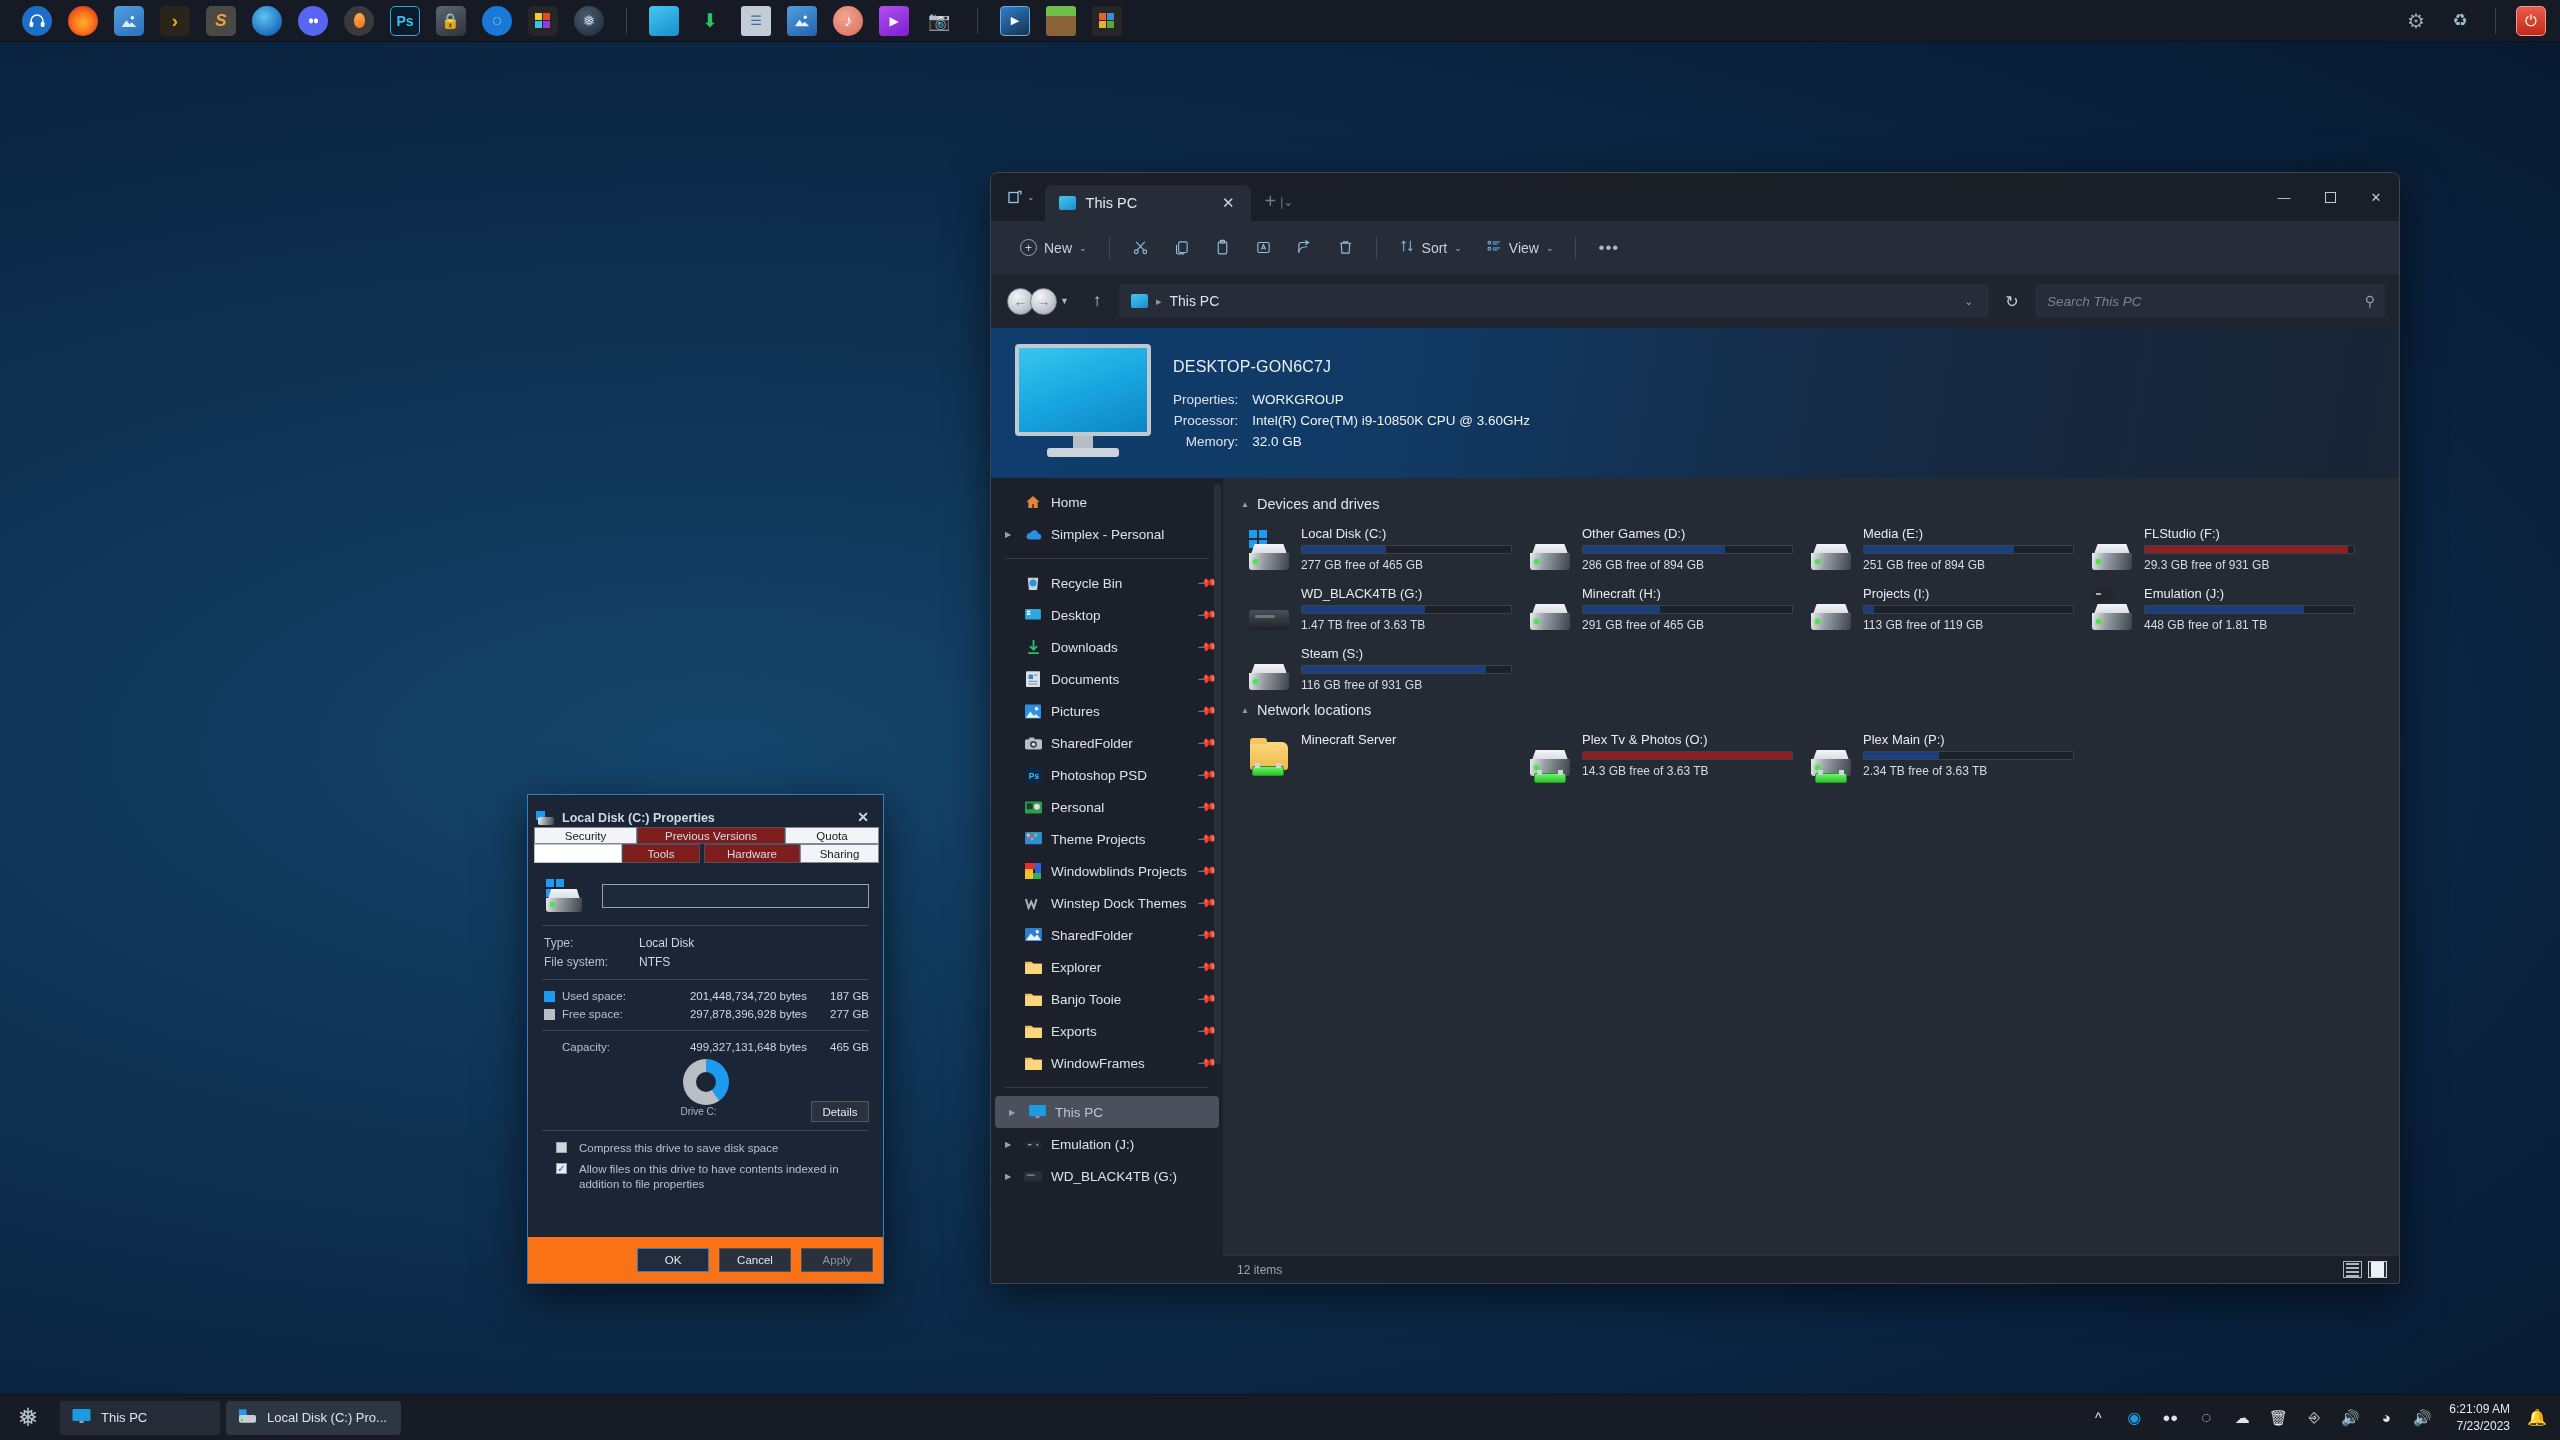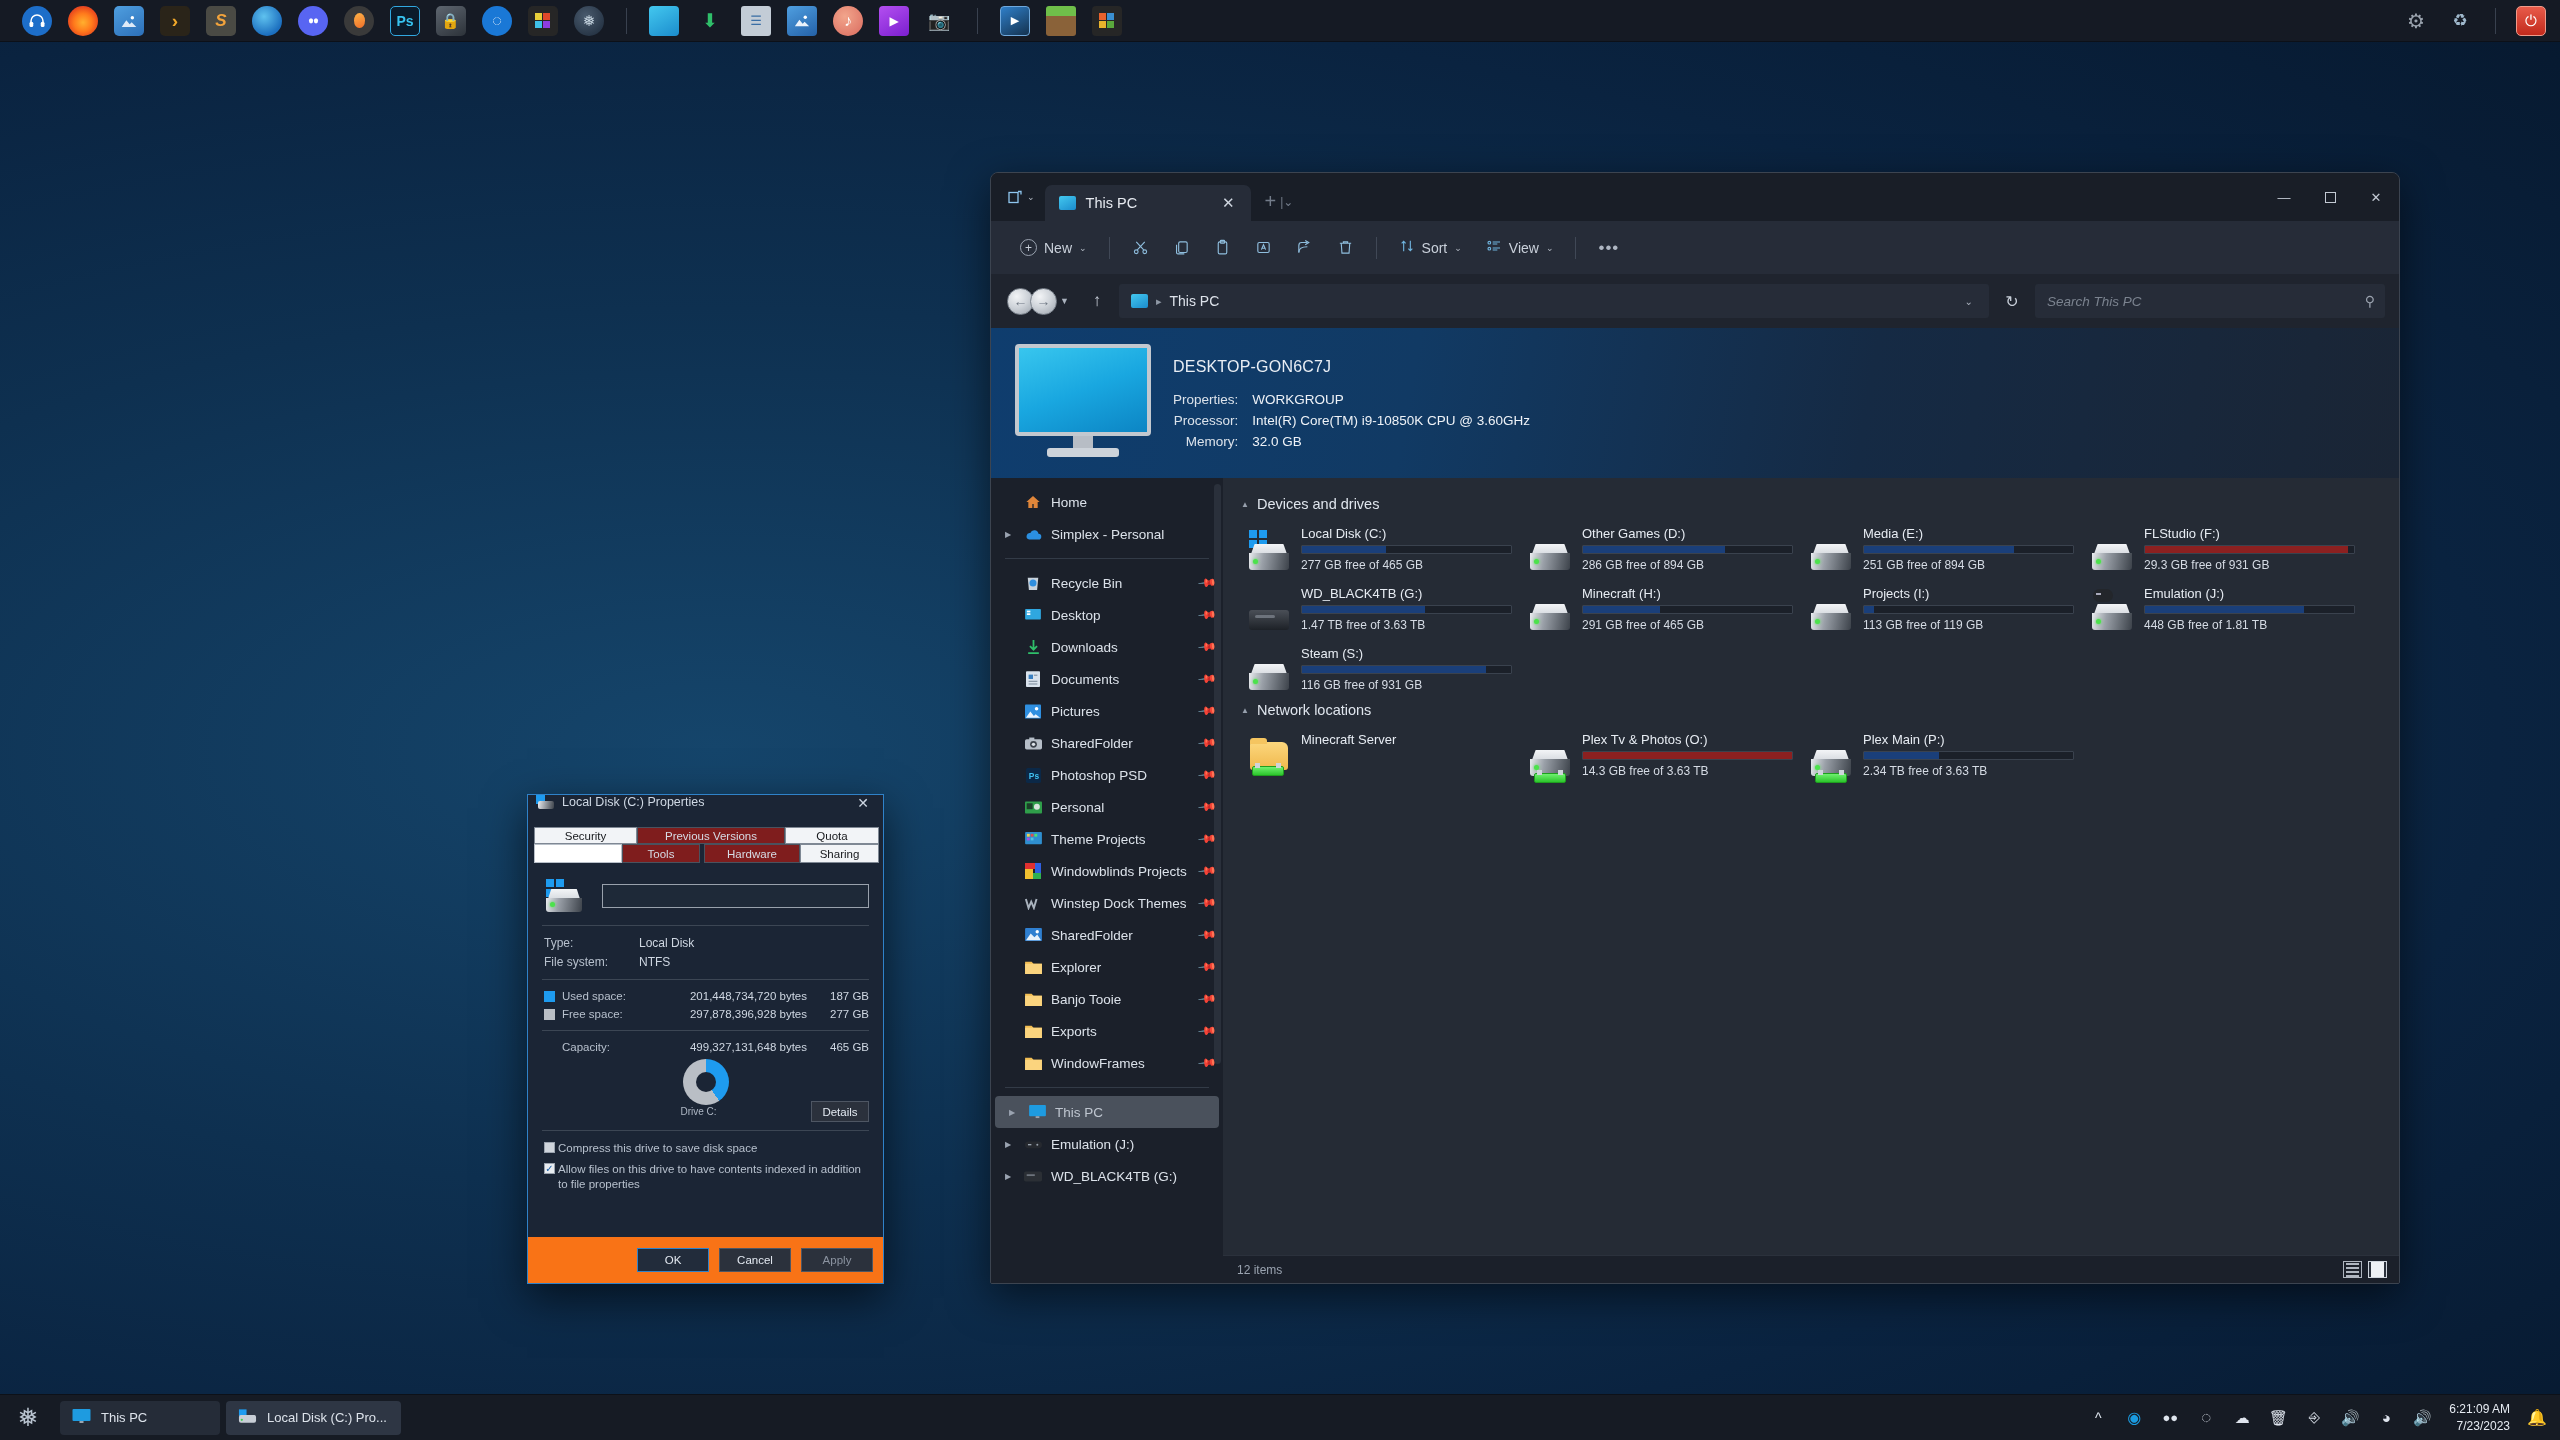"Local Disk (C:) Properties" .pr-title { align-items: flex-start -> flex-end; font-weight: none -> bold }
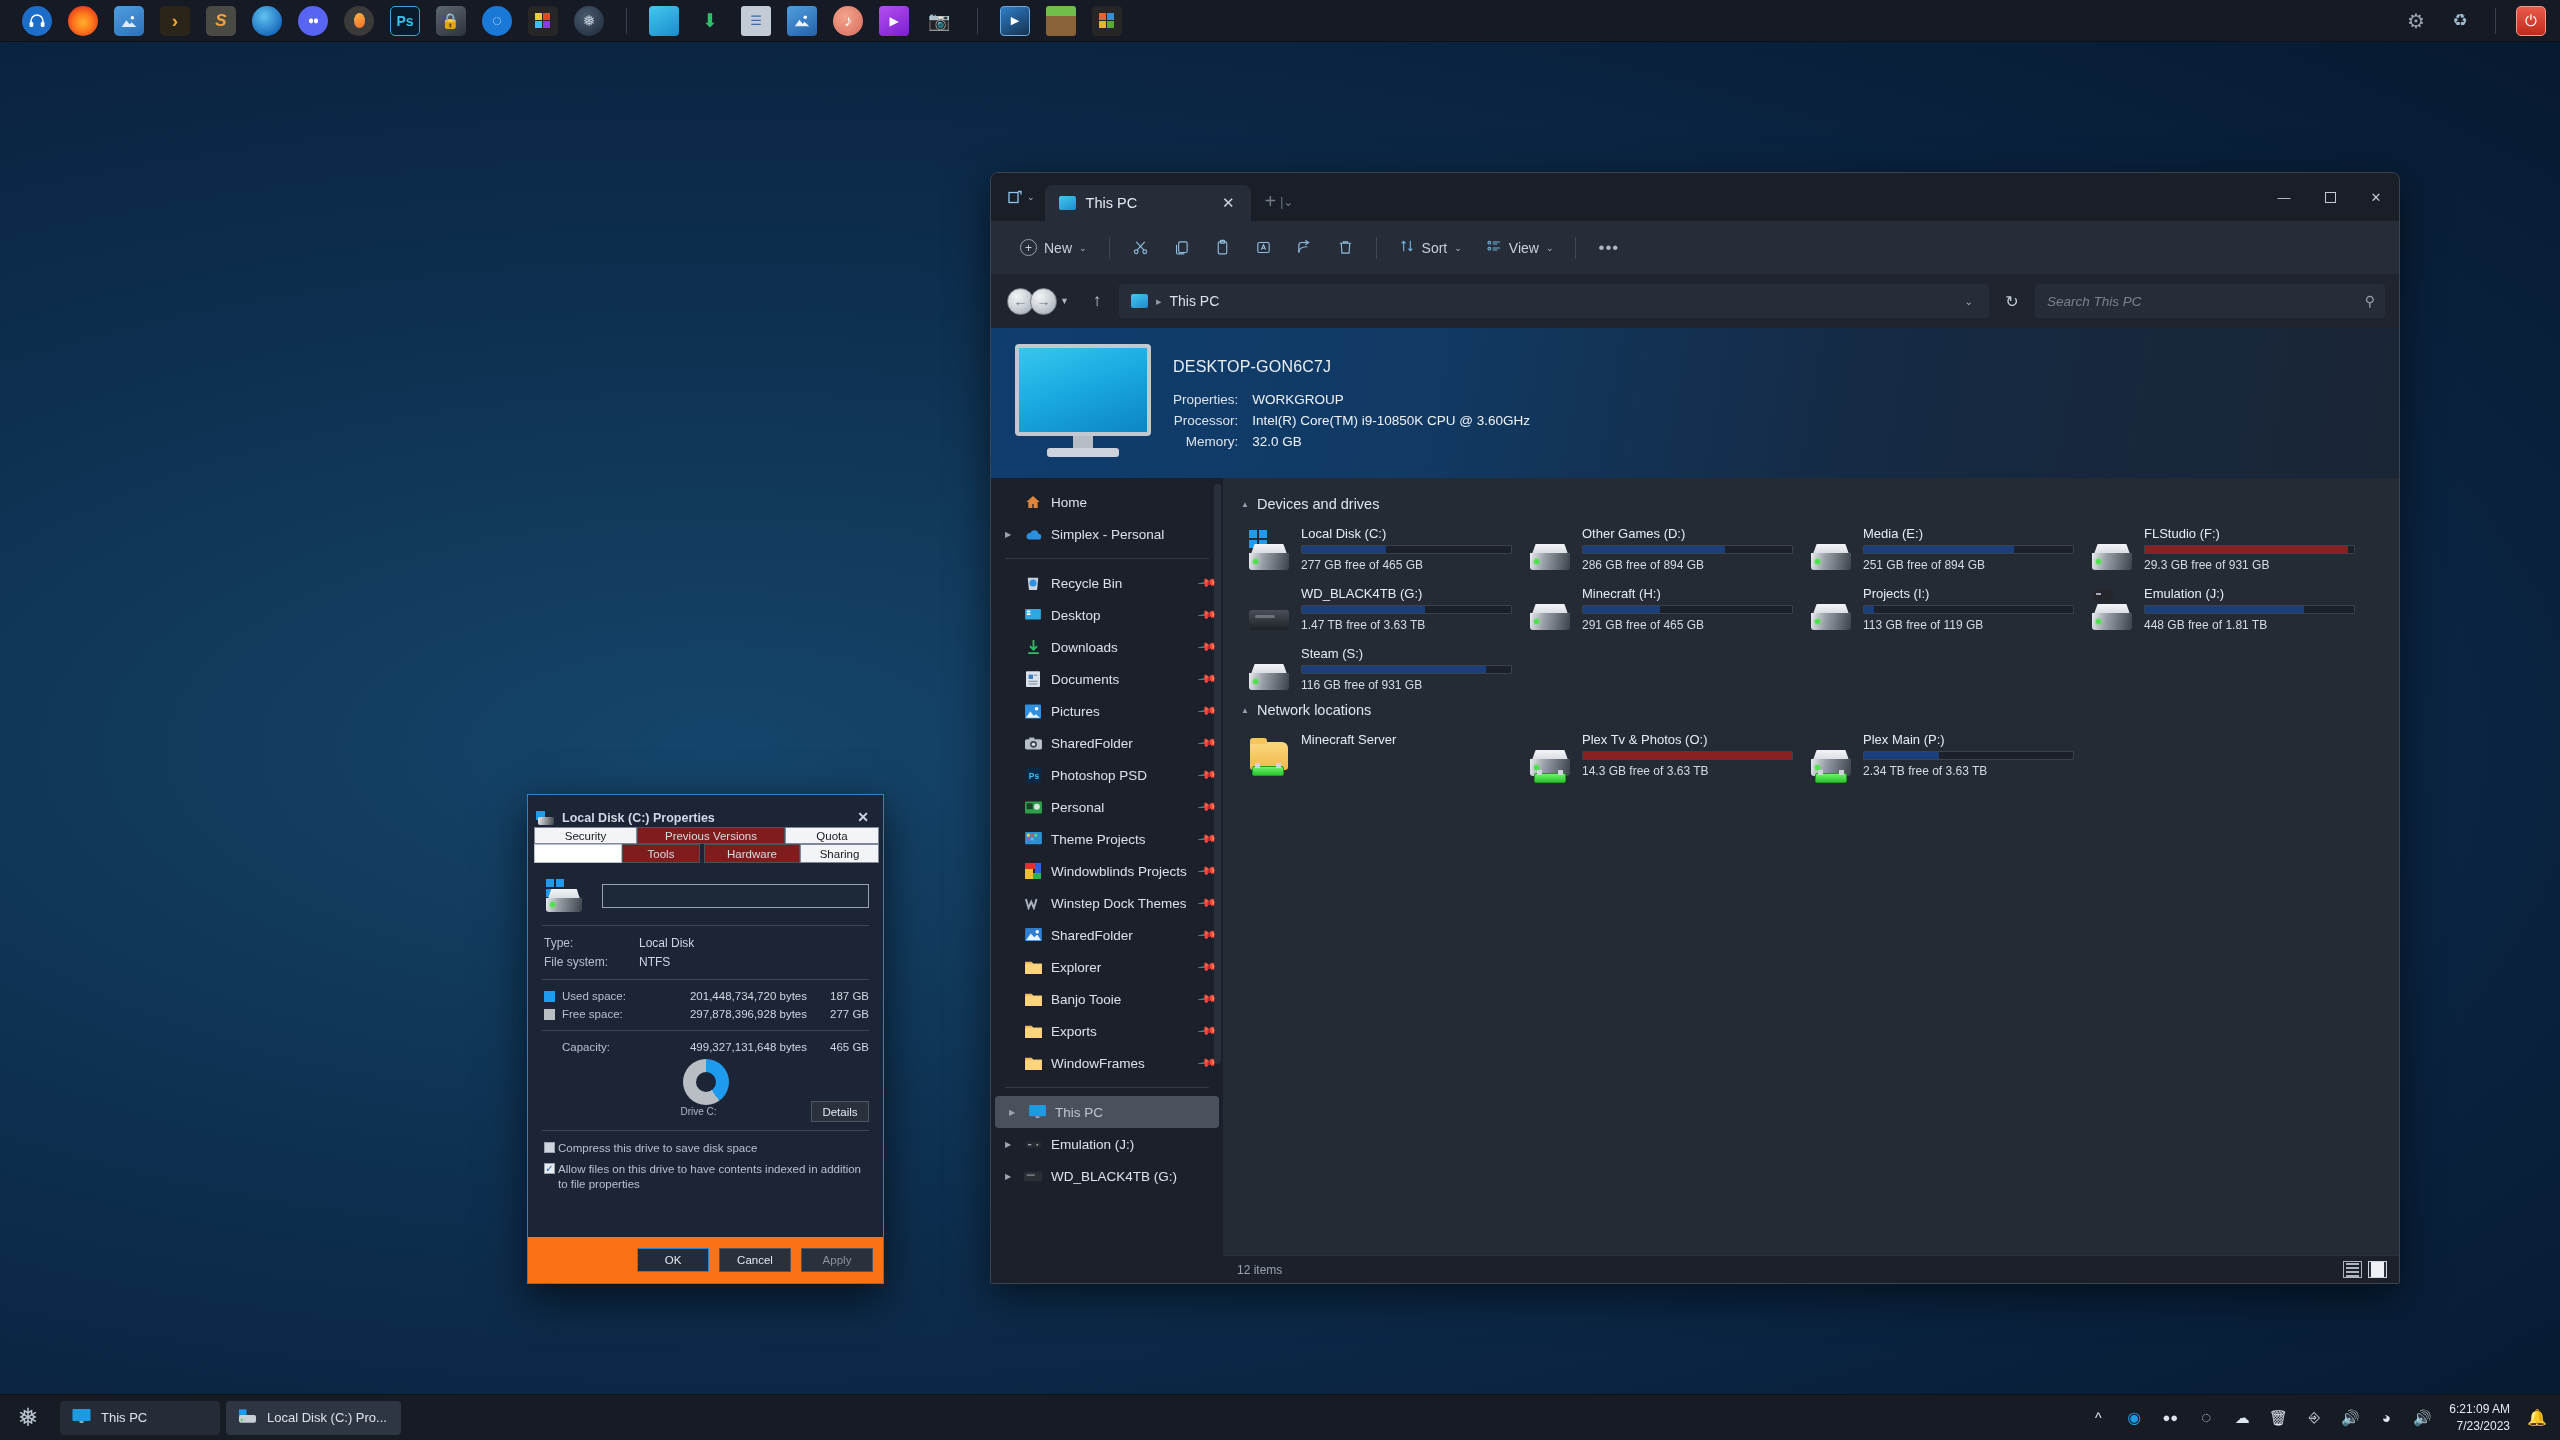"Compress this drive to save" .pr-check { gap: 3px -> 12px; margin: 7px 0 0 2px -> 7px 0 0 14px }
